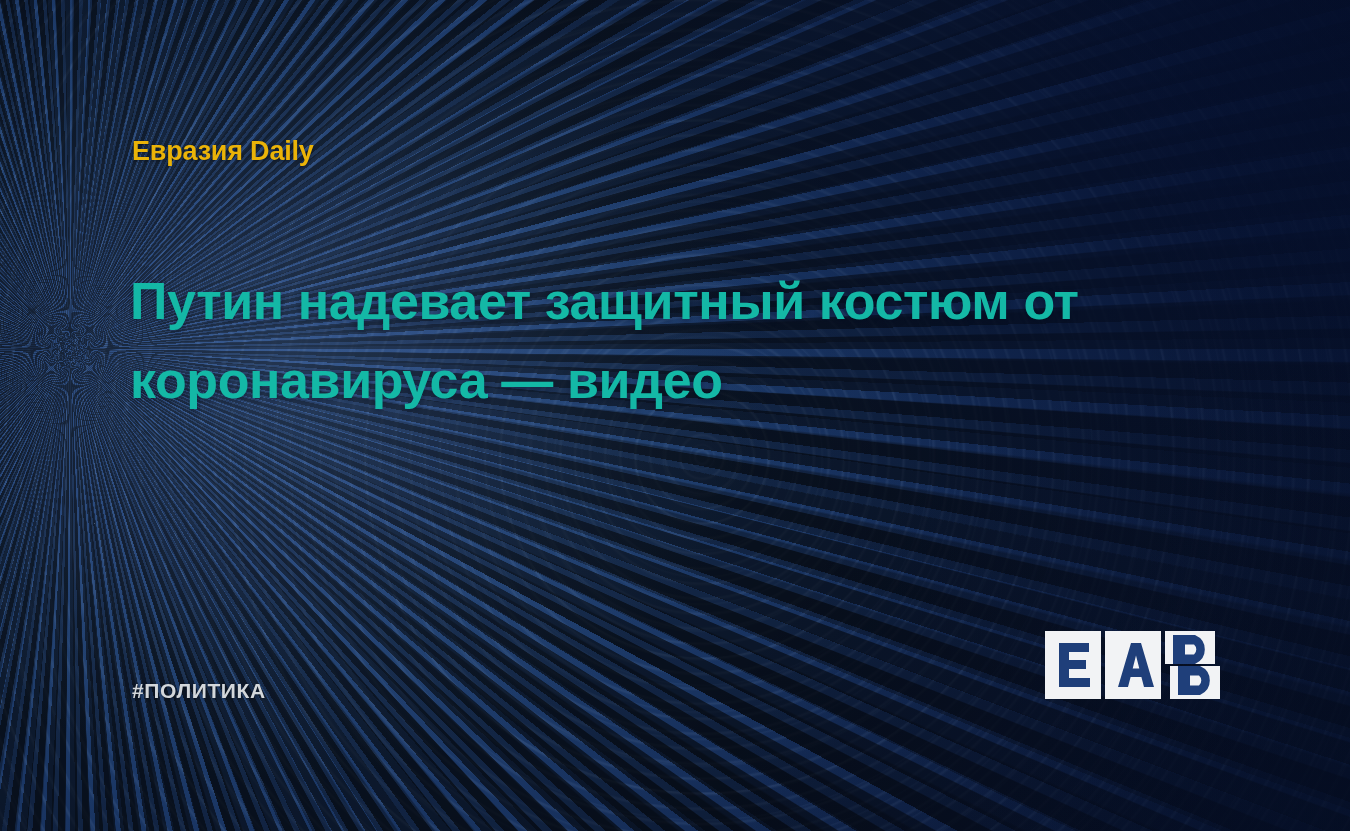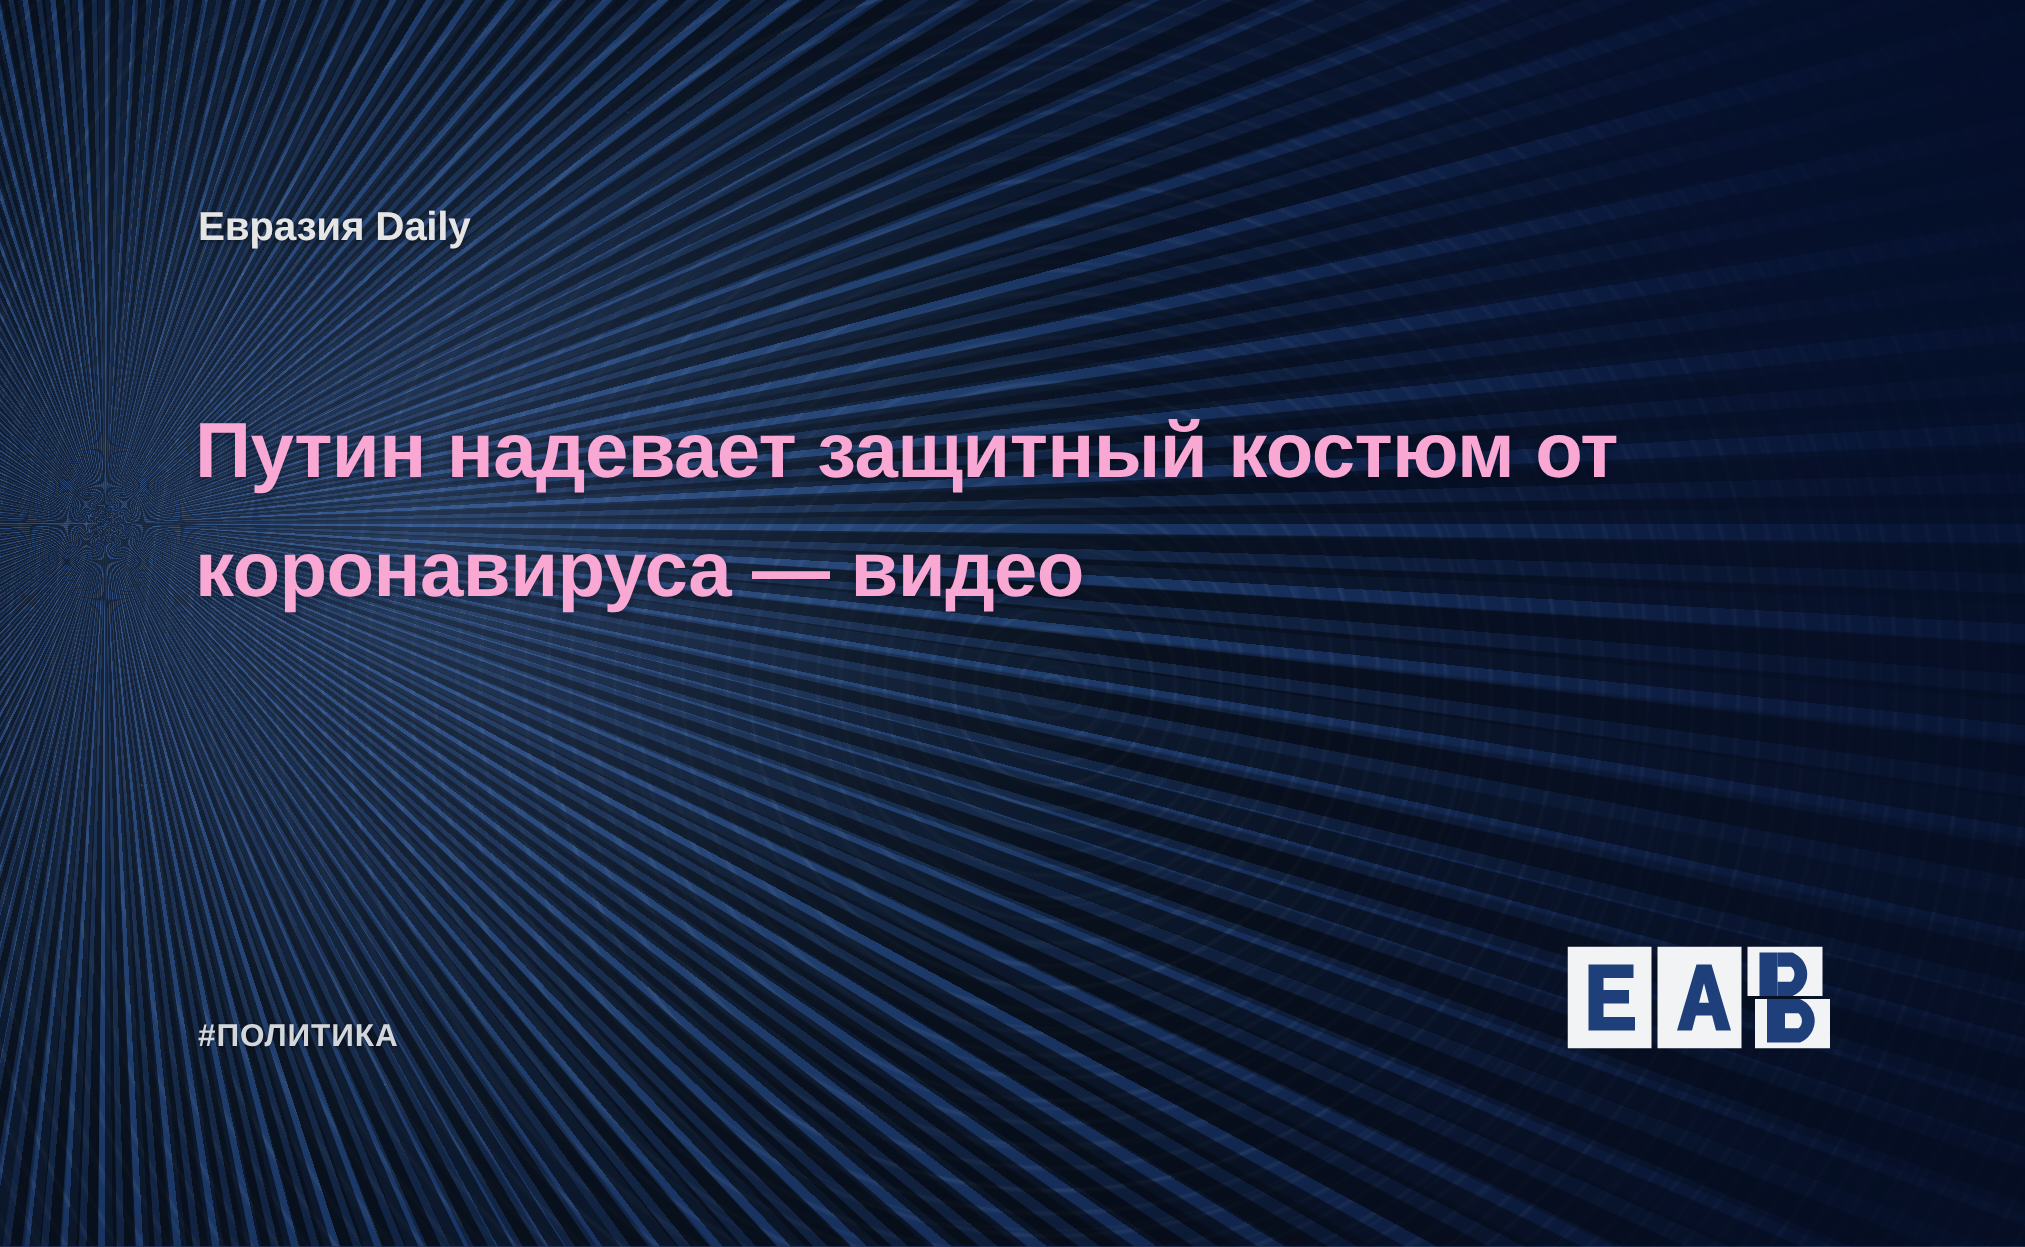"Евразия Daily" .brand { color: #e5e5e5 -> #eab308 }
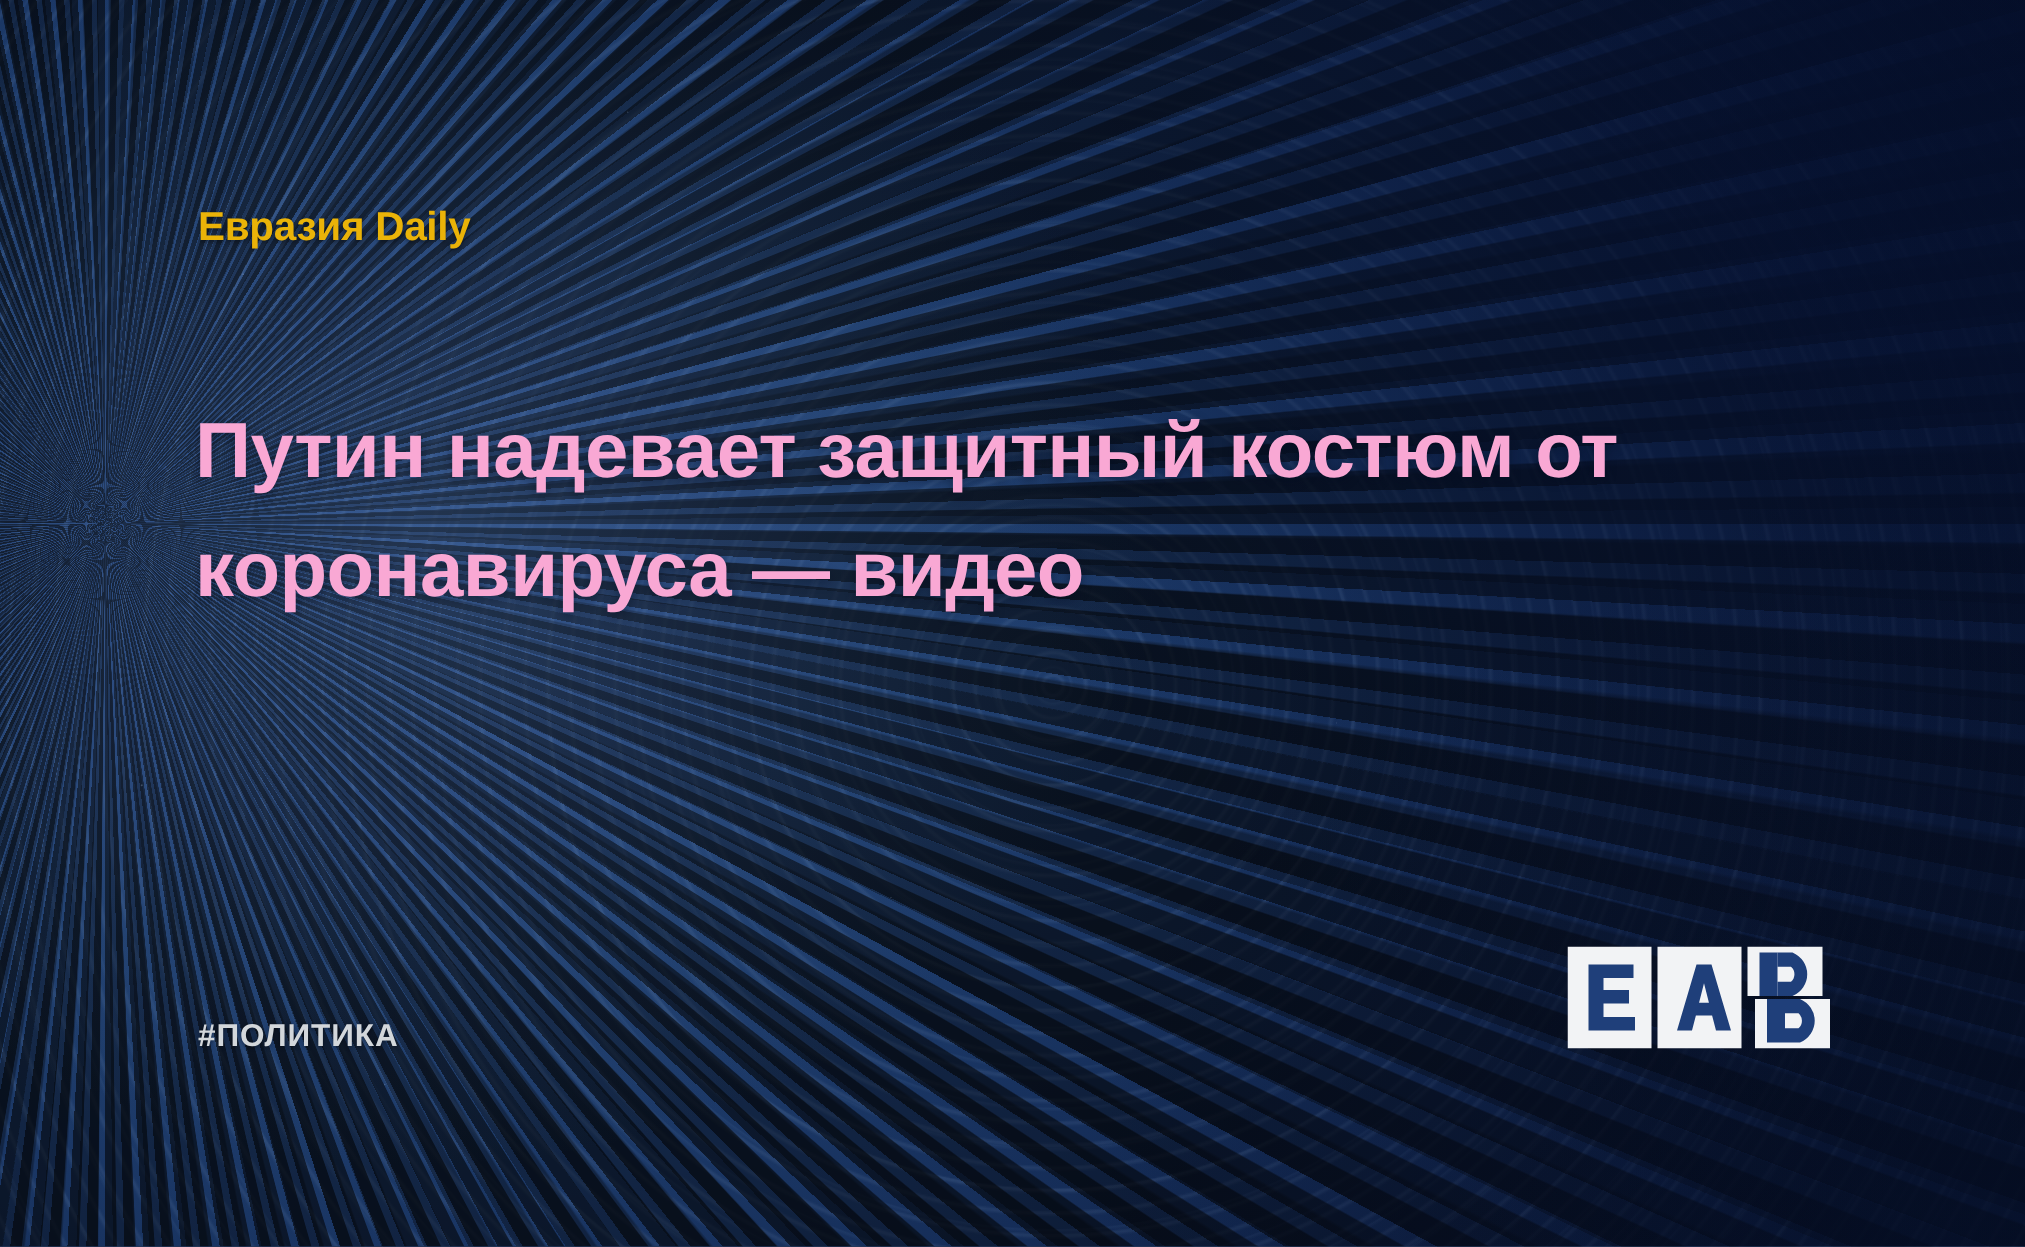"Путин надевает защитный костюм от" .headline { color: #f9a8d4 -> #14b8a6 }
